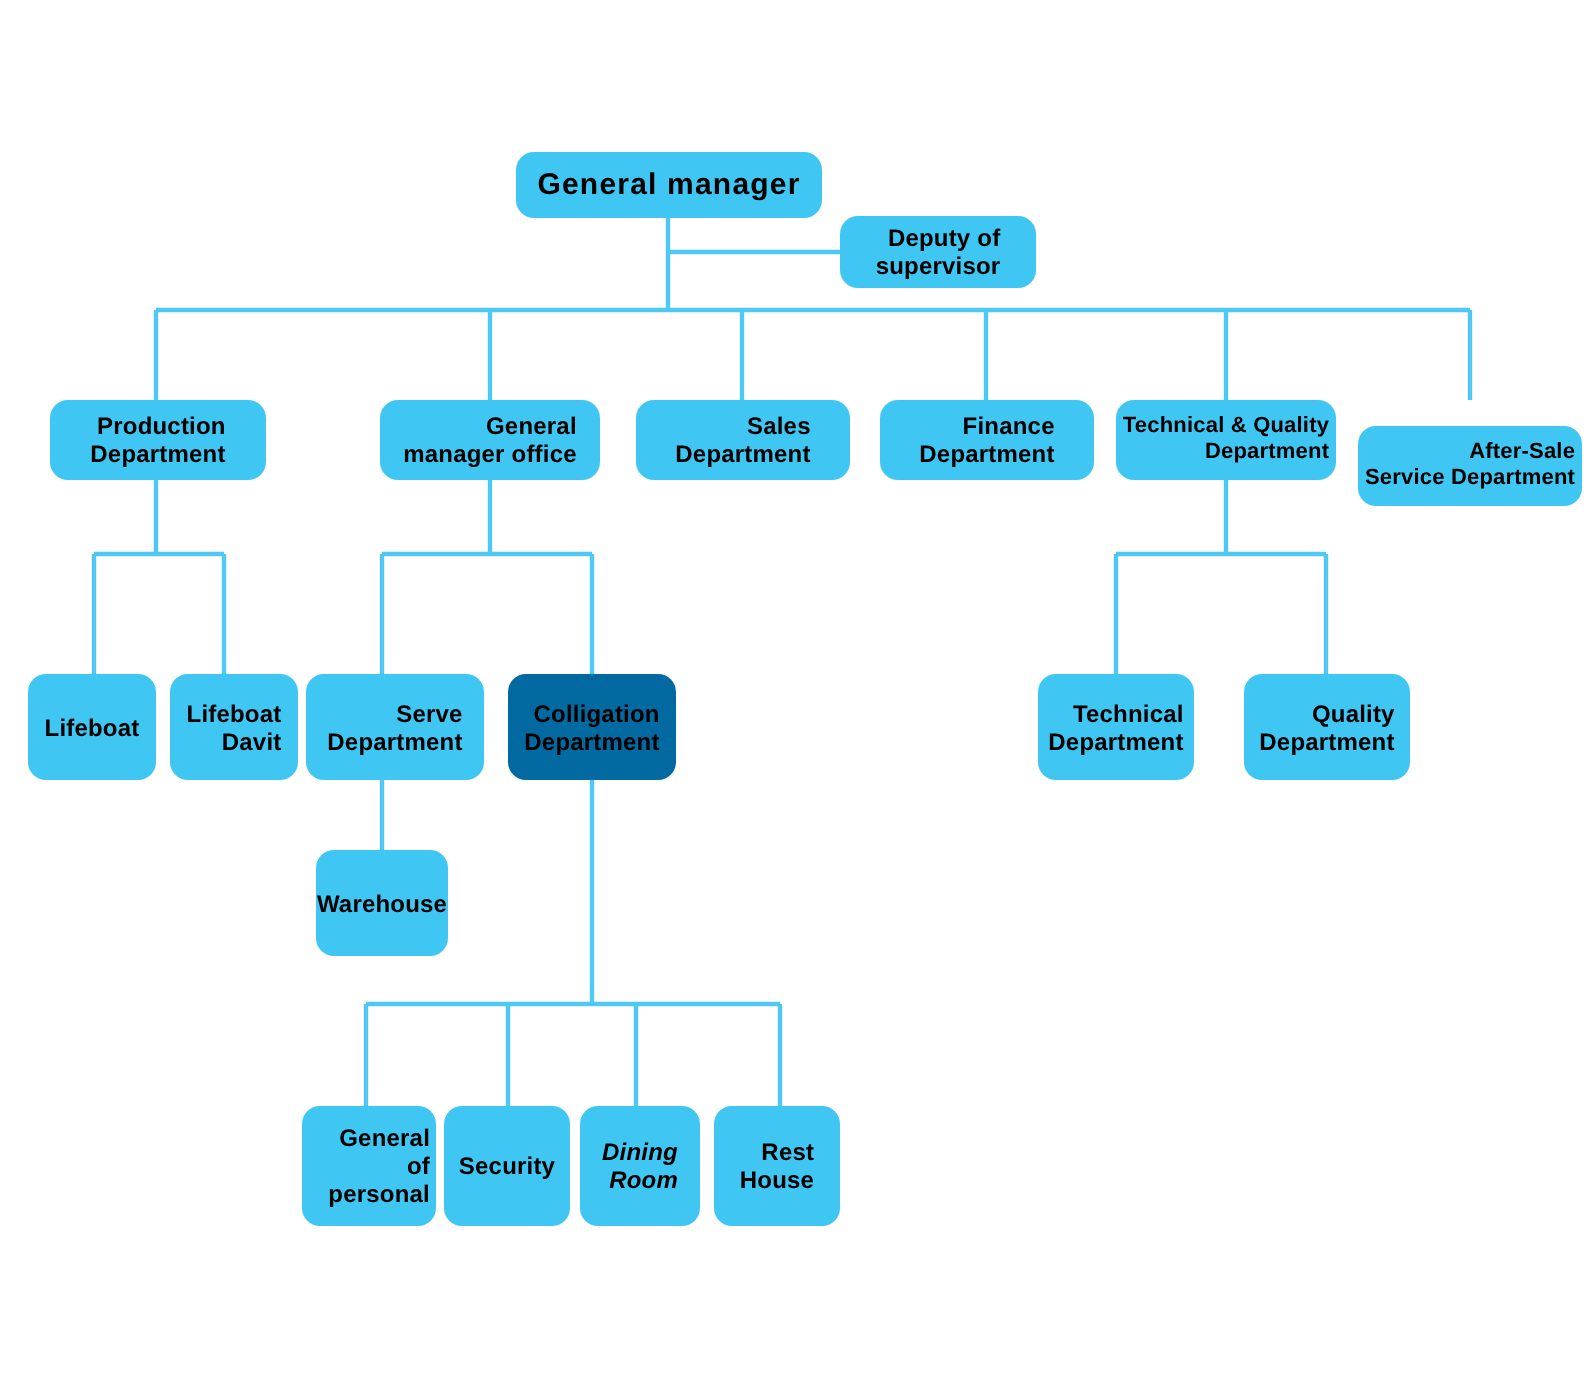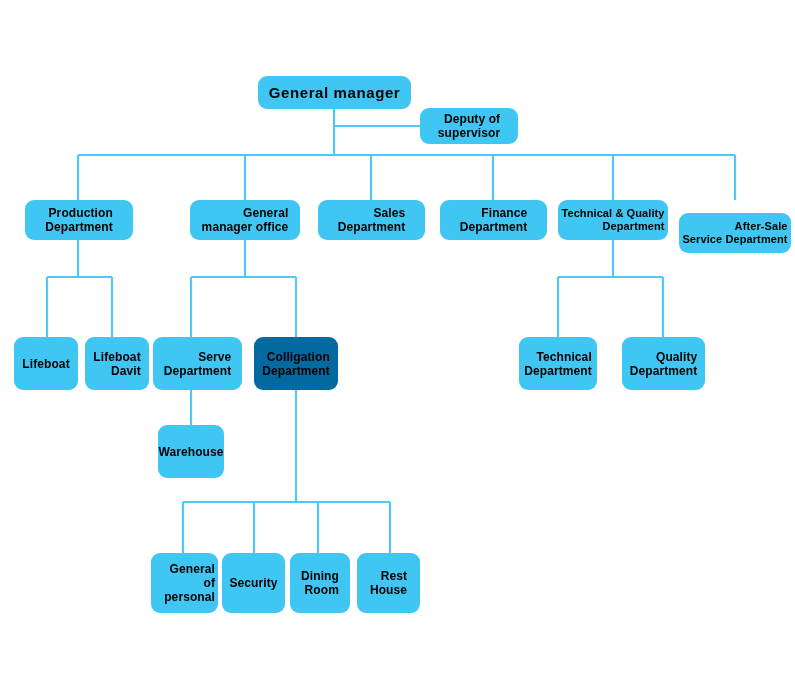"Dining" div.node { font-style: none -> italic }
